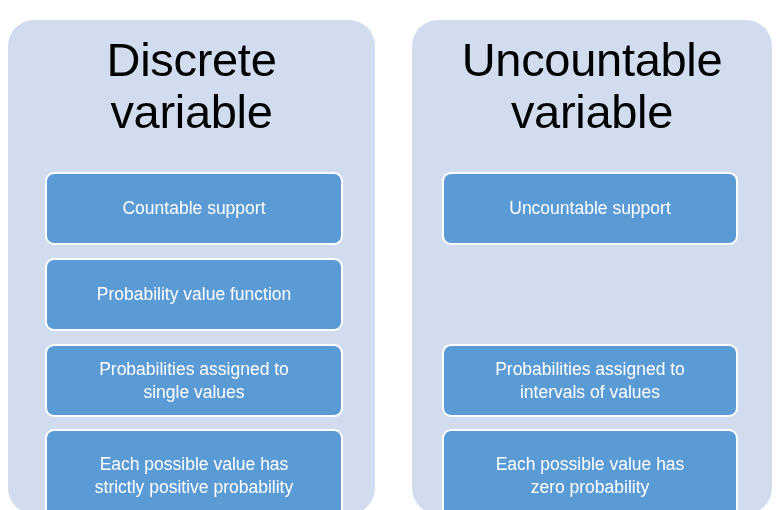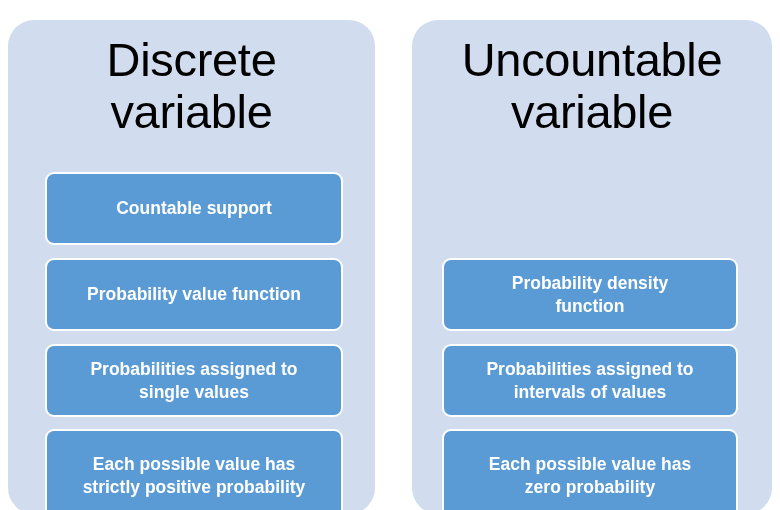"Countable support" .box { font-weight: bold -> none }
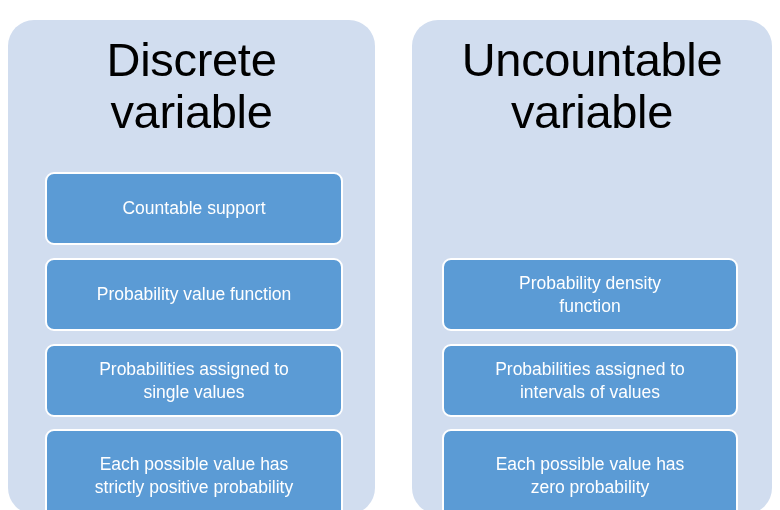"Uncountable support" div.box { html: none -> <div>Uncountable support</div> }
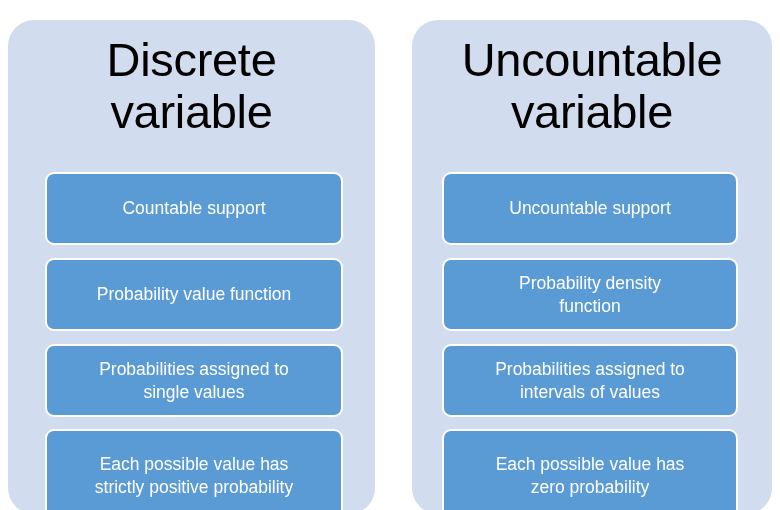"Probability density" div.box { html: <div>Probability density function</div> -> none }
